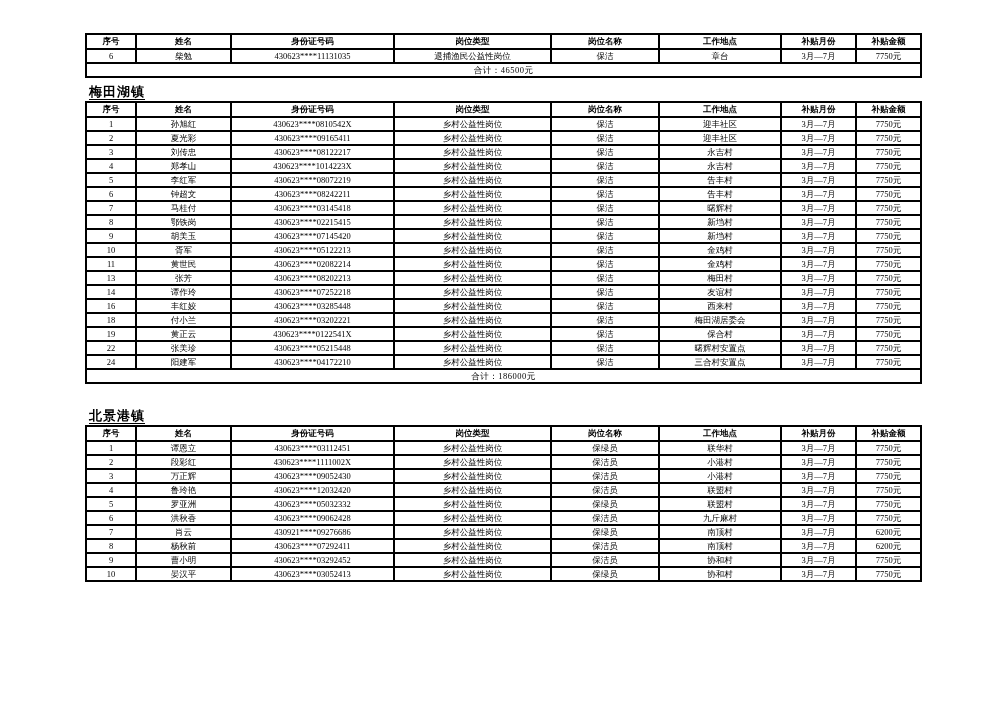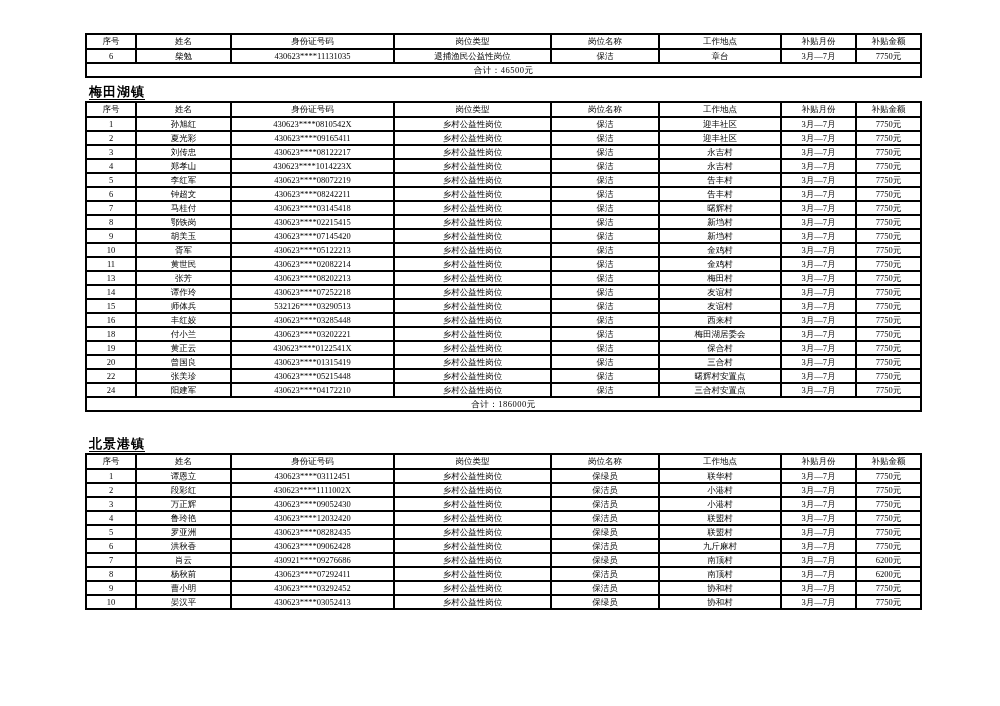"序号" table.subsidy th { font-weight: normal -> bold }
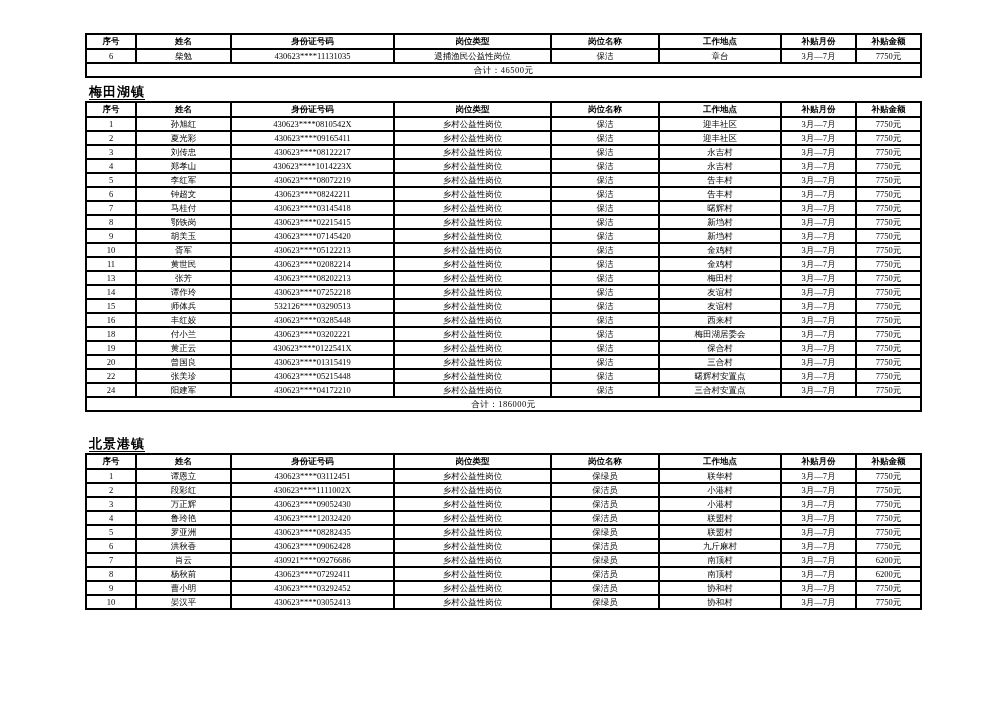"15" tr { html: <tr> <td>15</td> <td>师体兵</td> <td>532126****03290513</td> <td>乡村公益性岗位</td> <td>保洁</td> <td>友谊村</td> <td>3月—7月</td> <td>7750元</td> </tr> -> none }
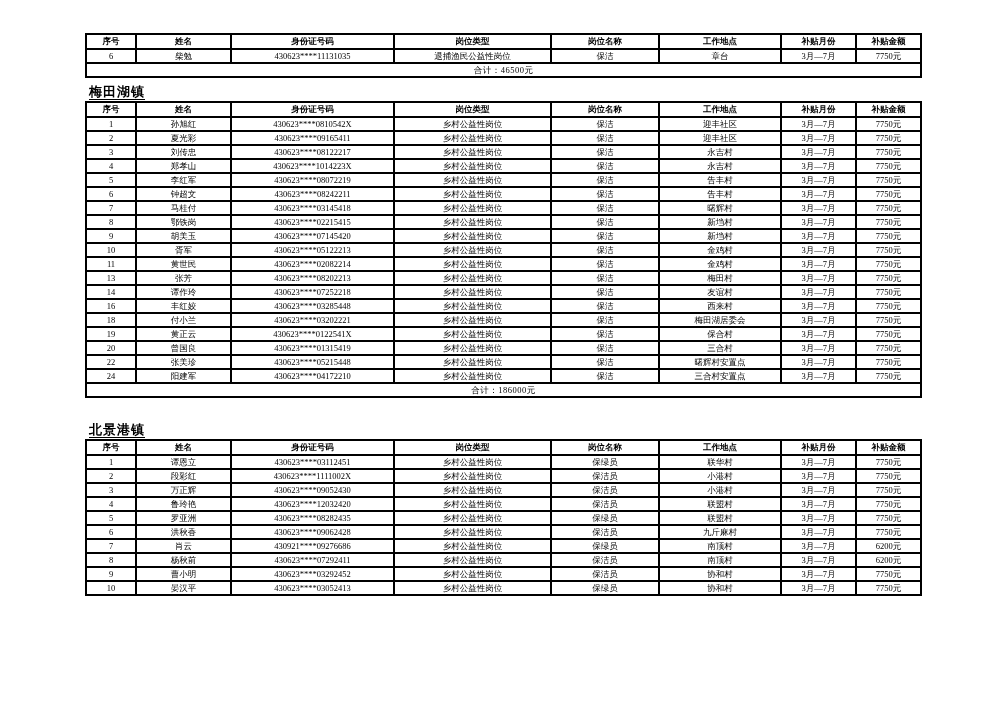"20" tr { html: <tr> <td>20</td> <td>曾国良</td> <td>430623****01315419</td> <td>乡村公益性岗位</td> <td>保洁</td> <td>三合村</td> <td>3月—7月</td> <td>7750元</td> </tr> -> none }
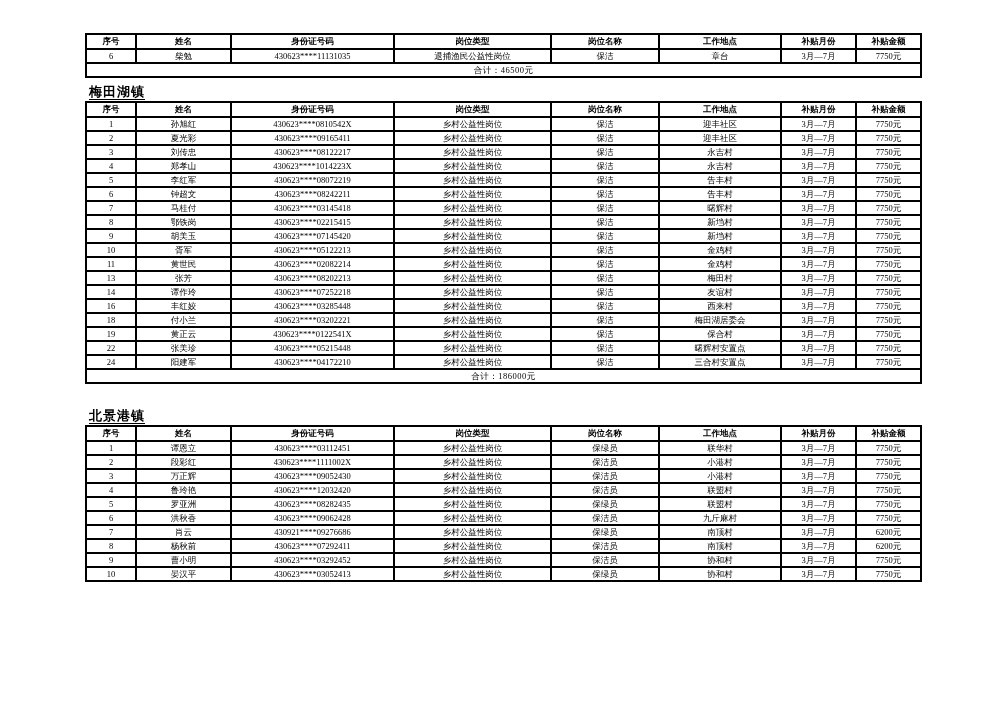"430623****08282435" td { text: 08282435 -> 05032332 }
